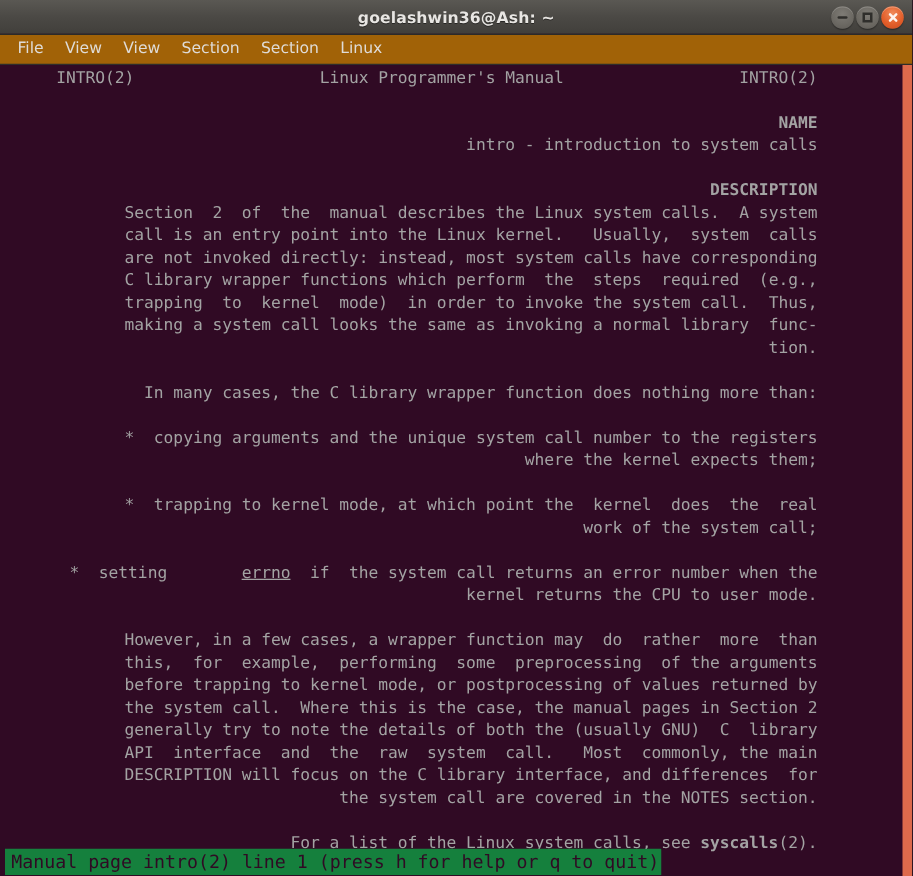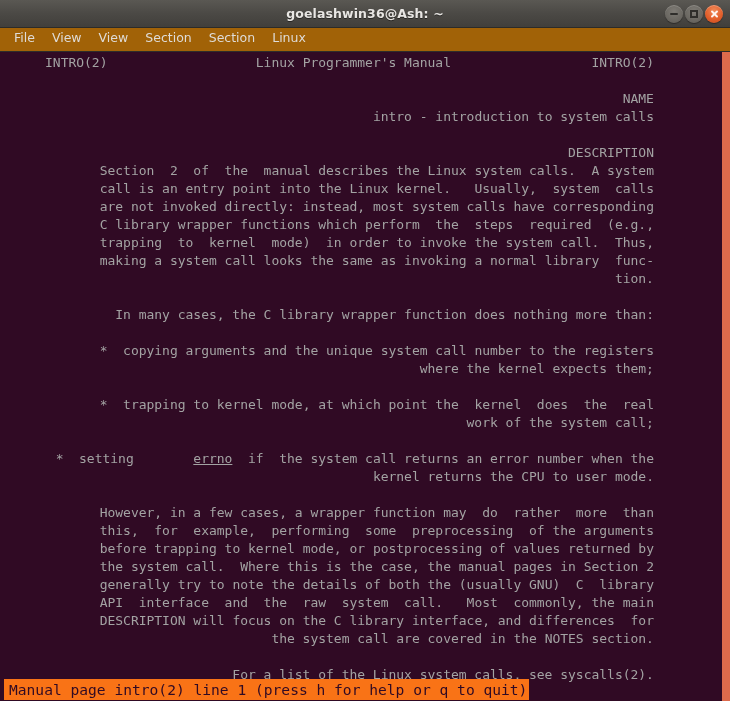"NAME" .bold { font-weight: normal -> bold }
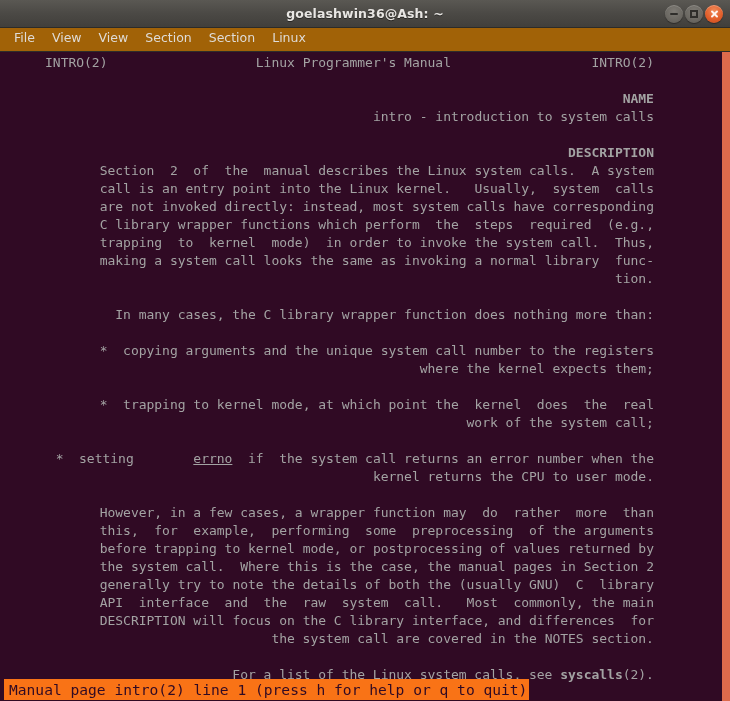"Manual page intro(2) line 1" .statusline { background: #f97316 -> #15803d }
